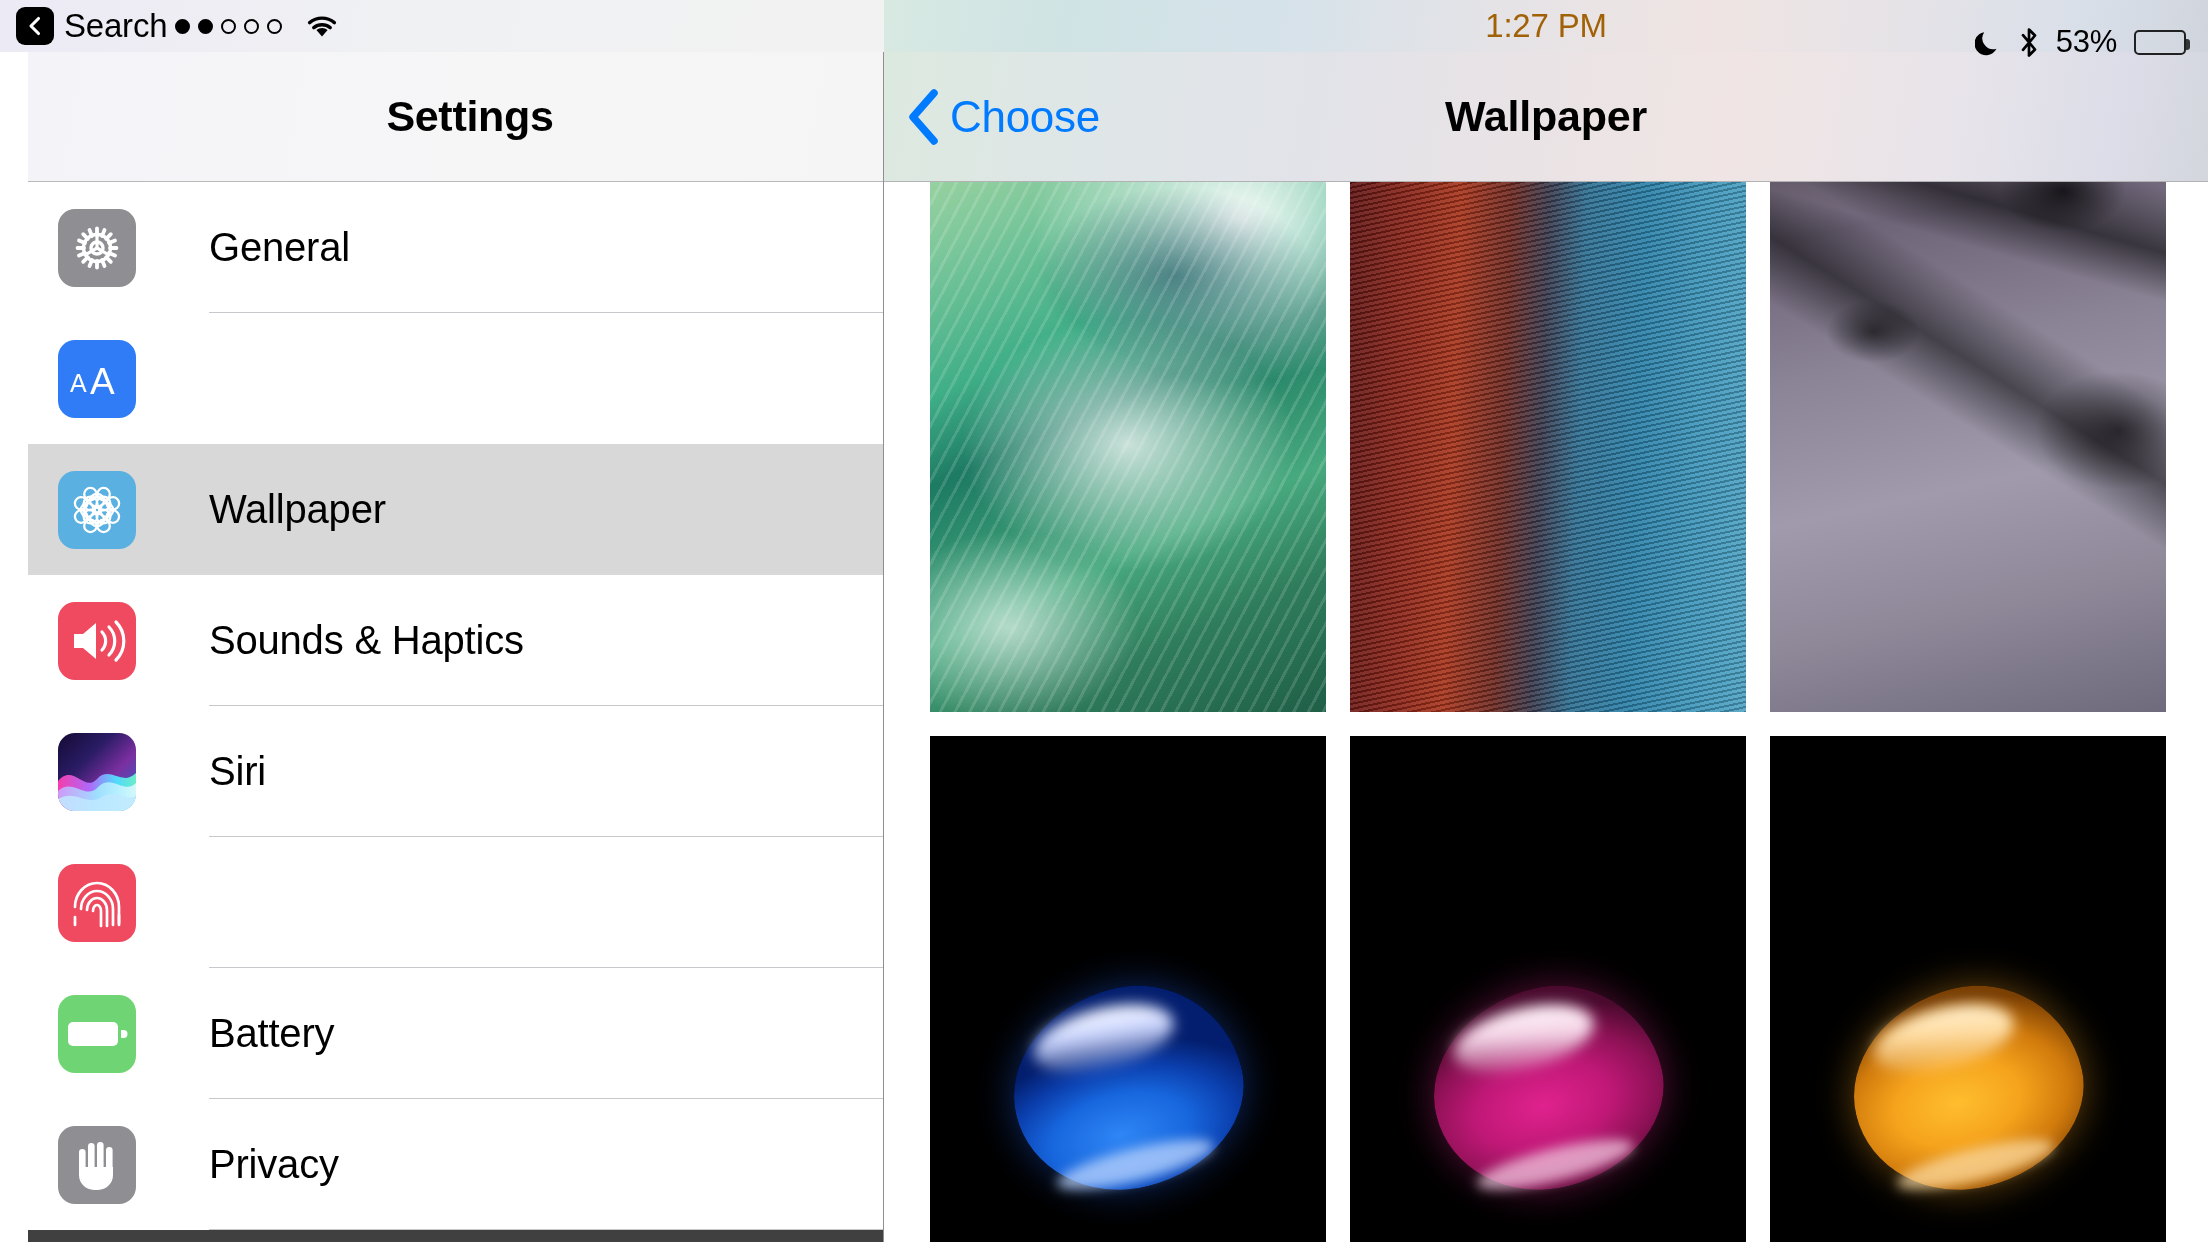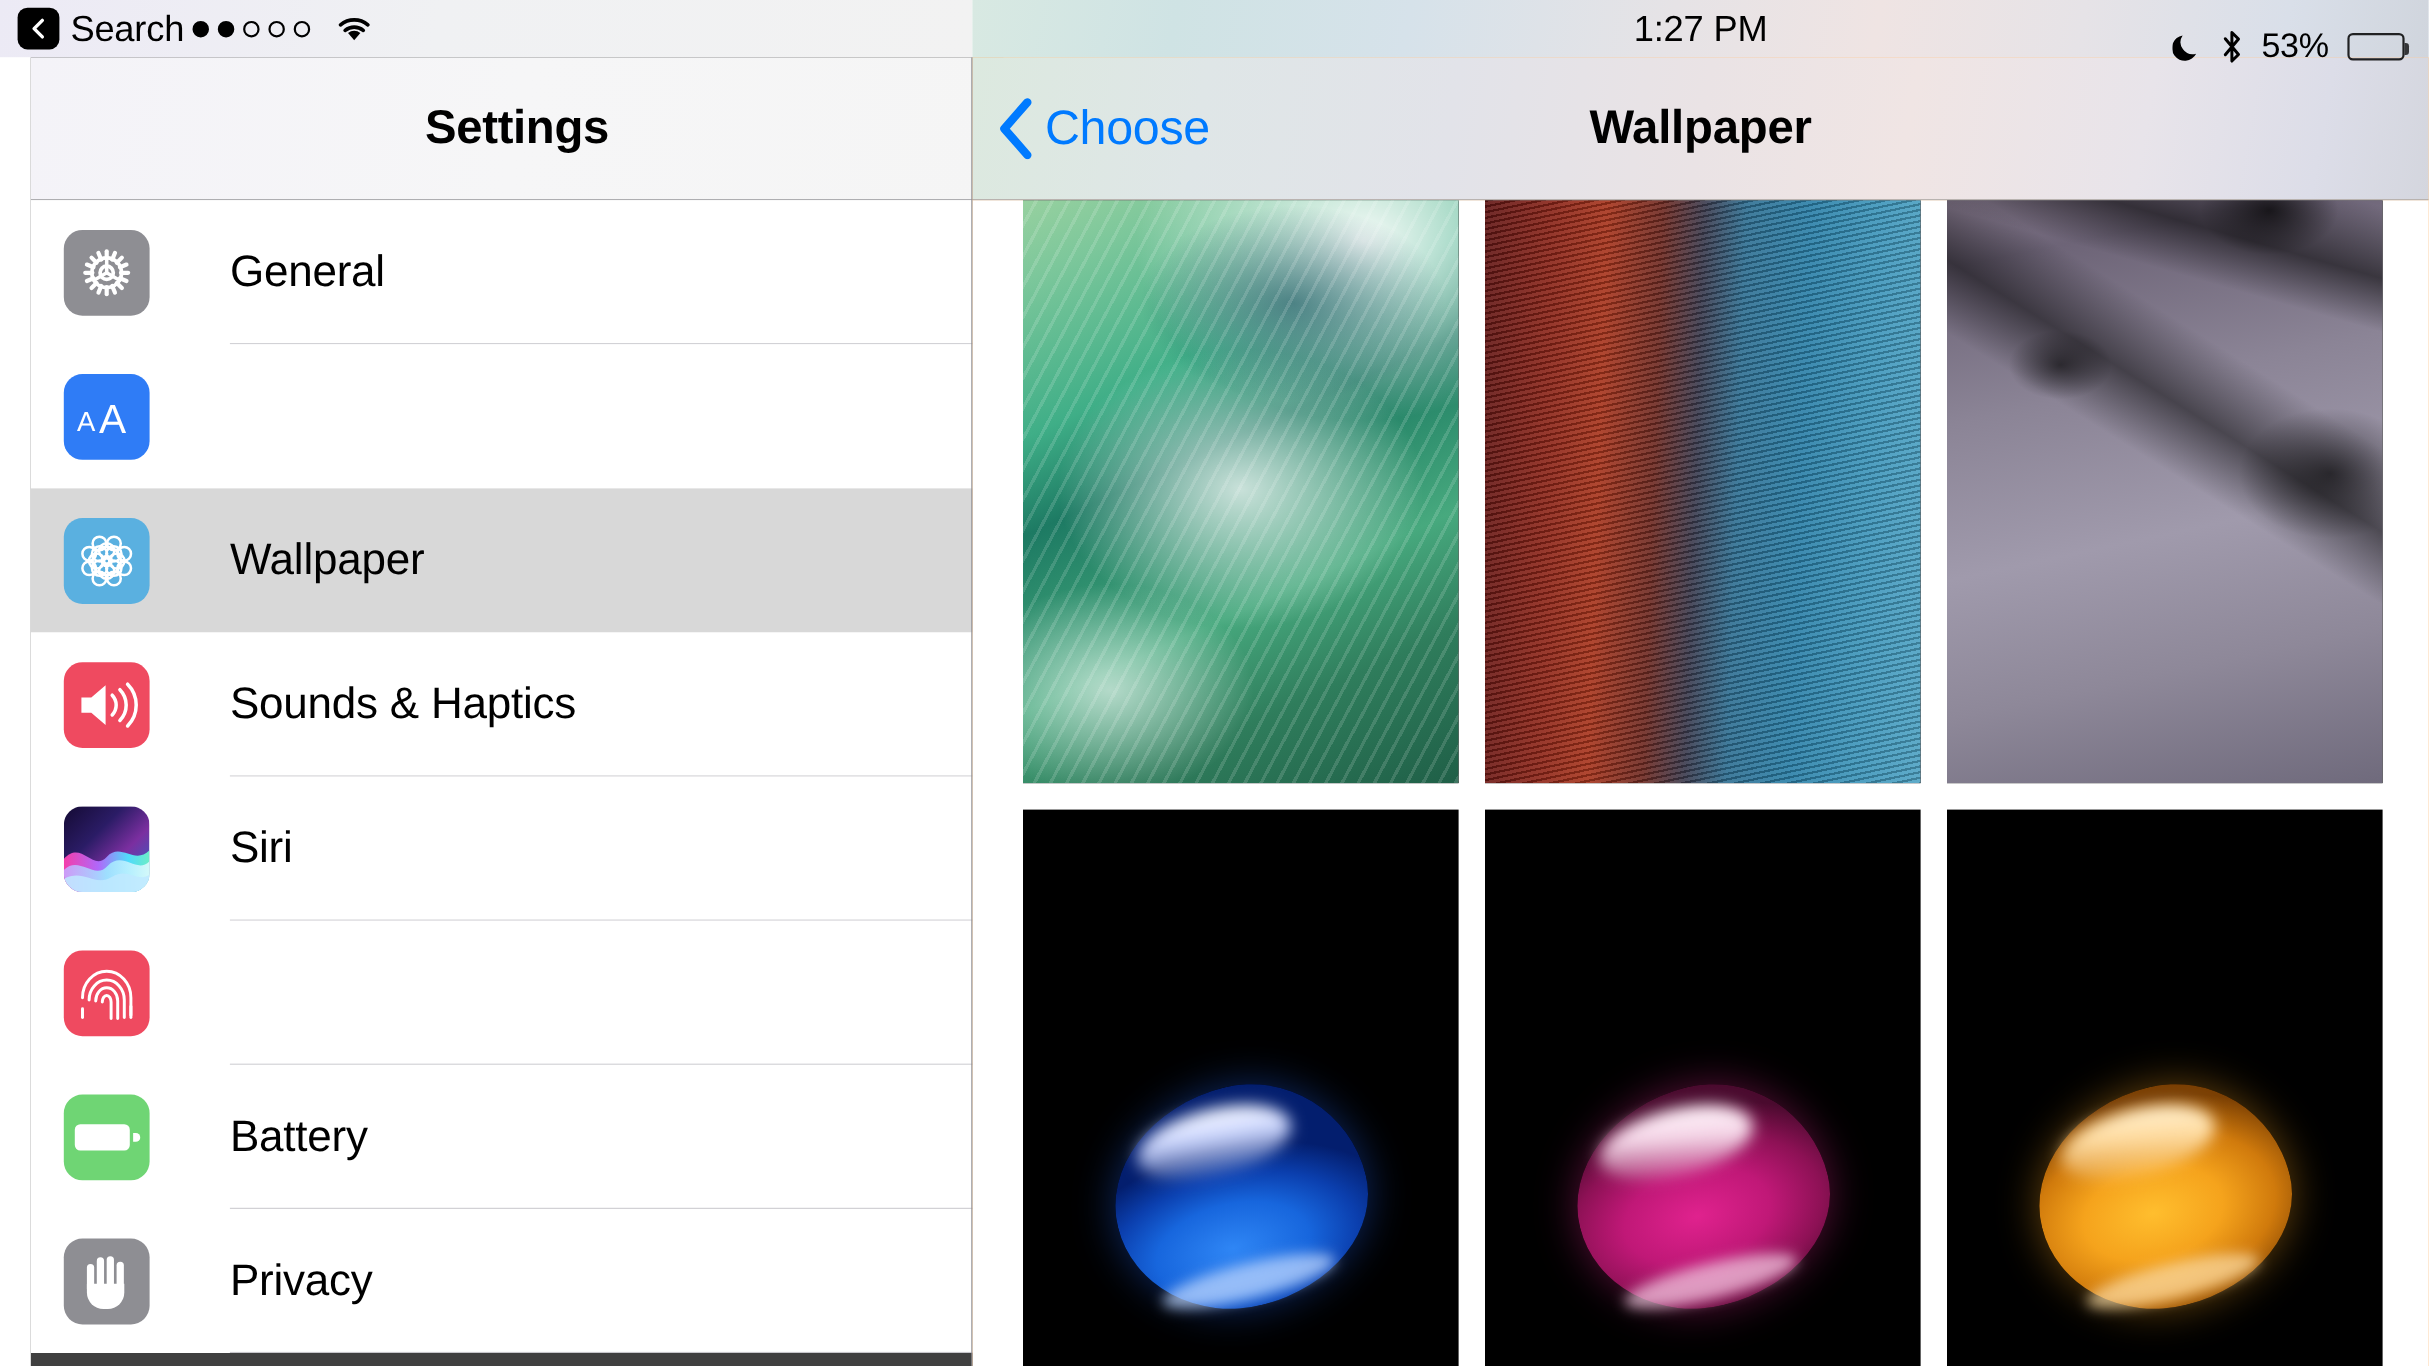"1:27 PM" .sb-time { color: #000000 -> #a16207 }
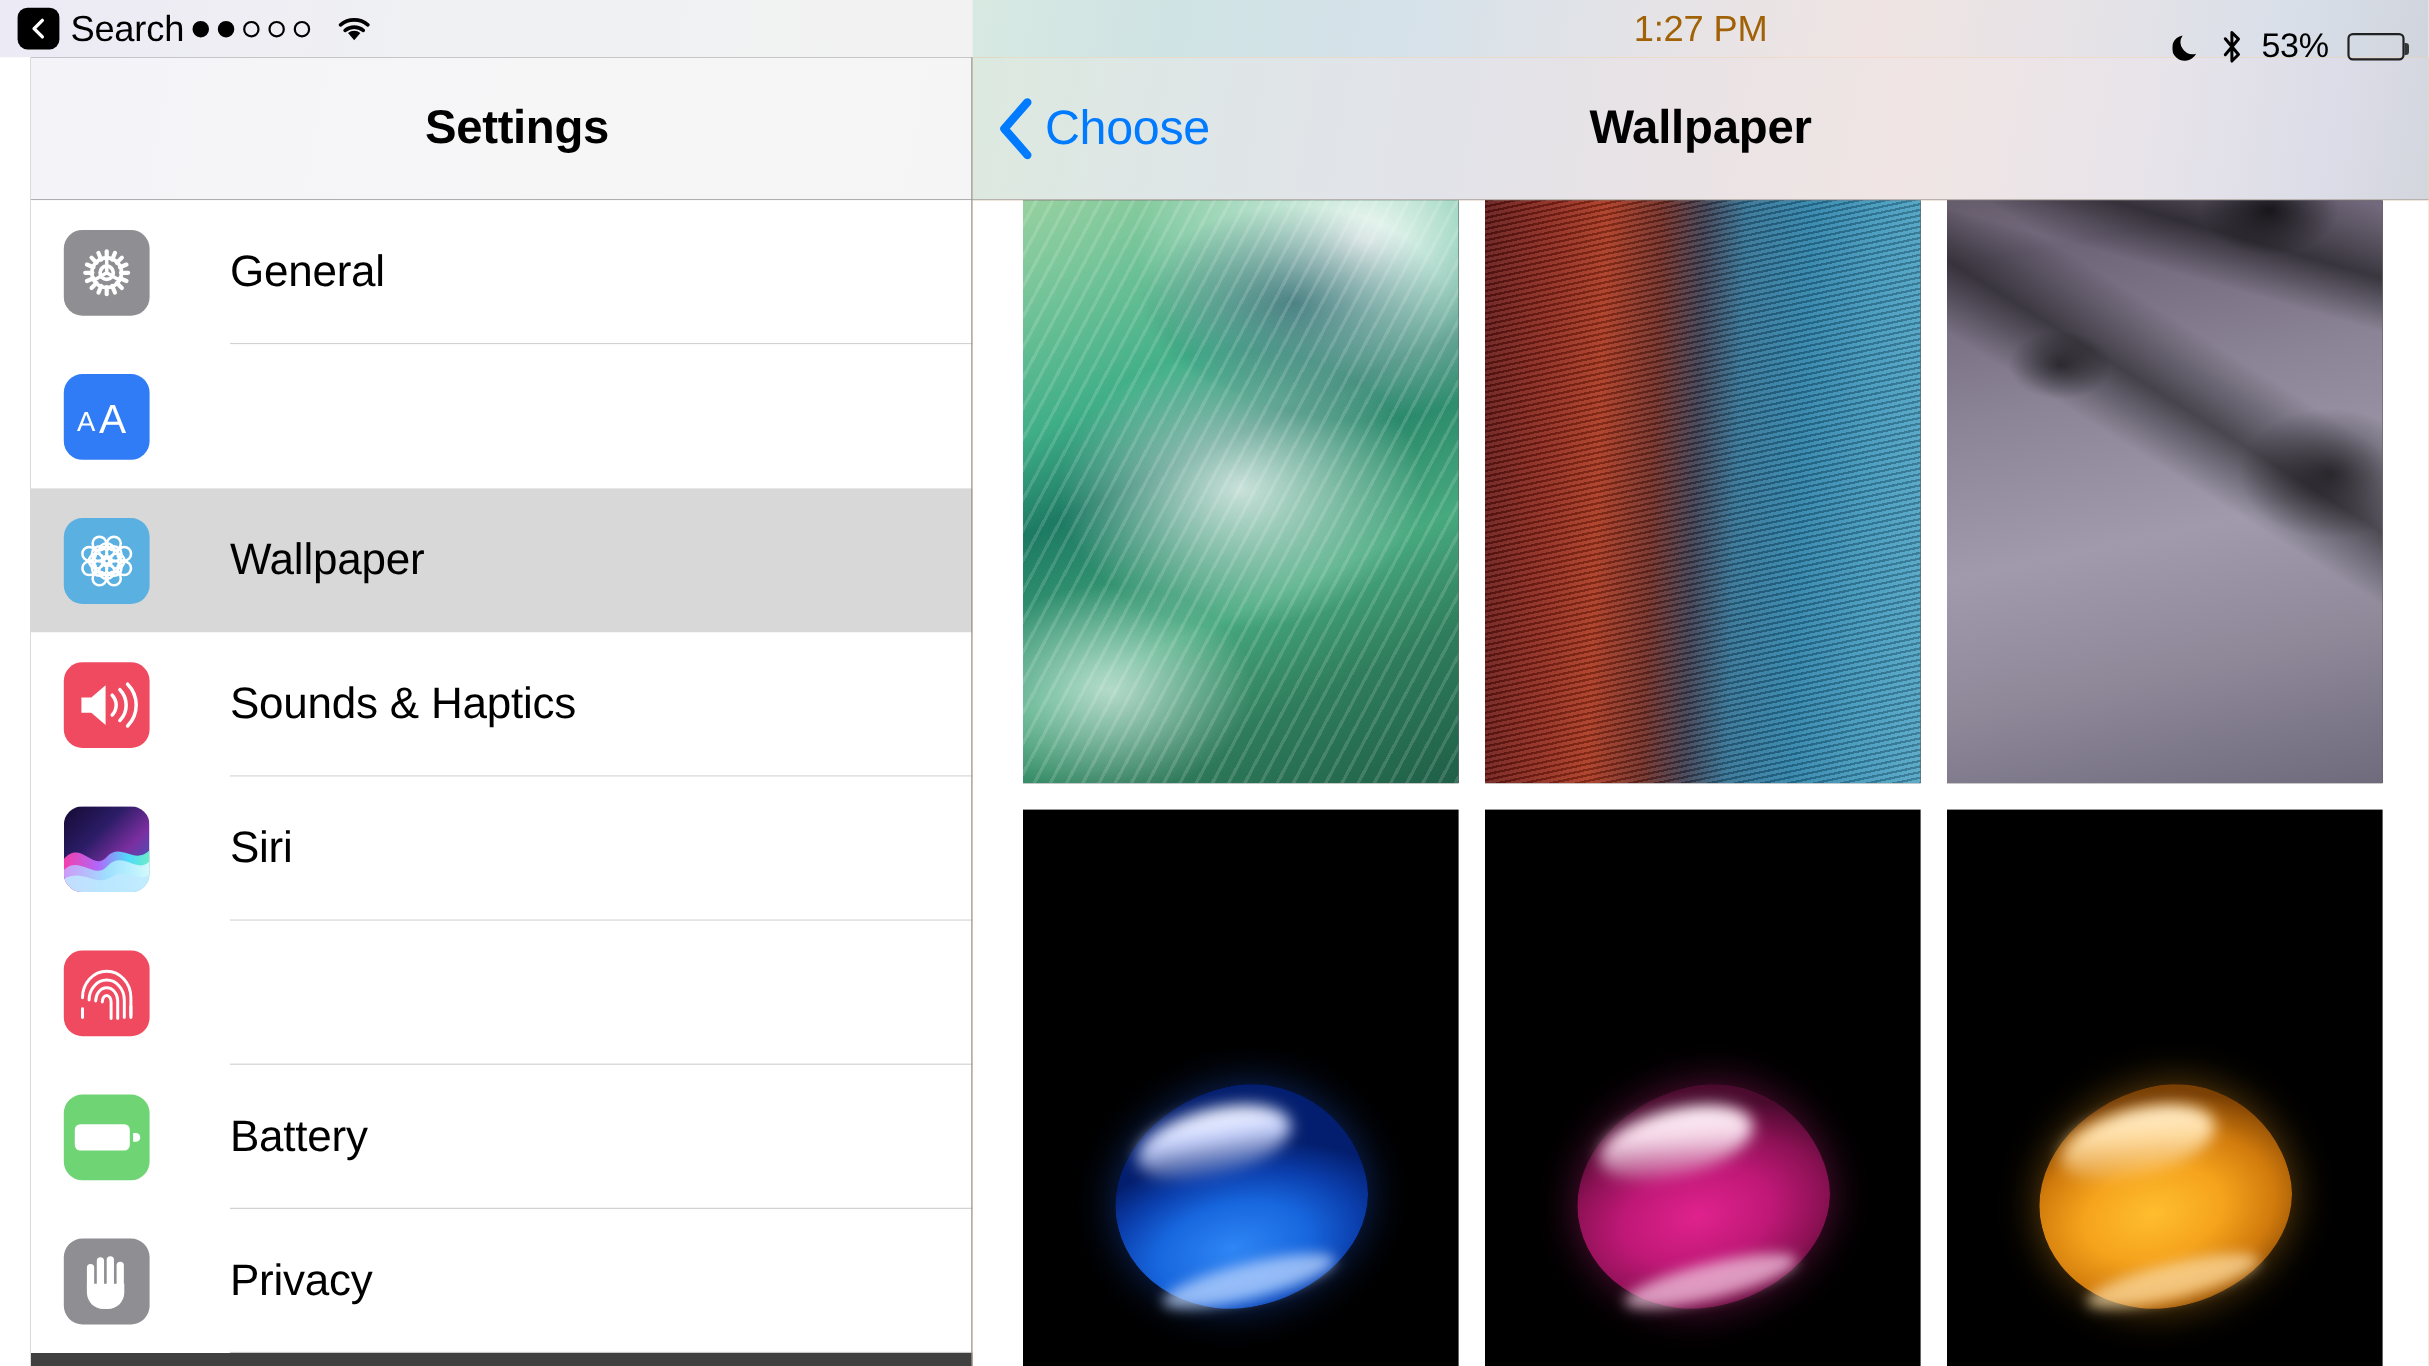"Choose" .detail { background: #fdba74 -> #0f766e }
